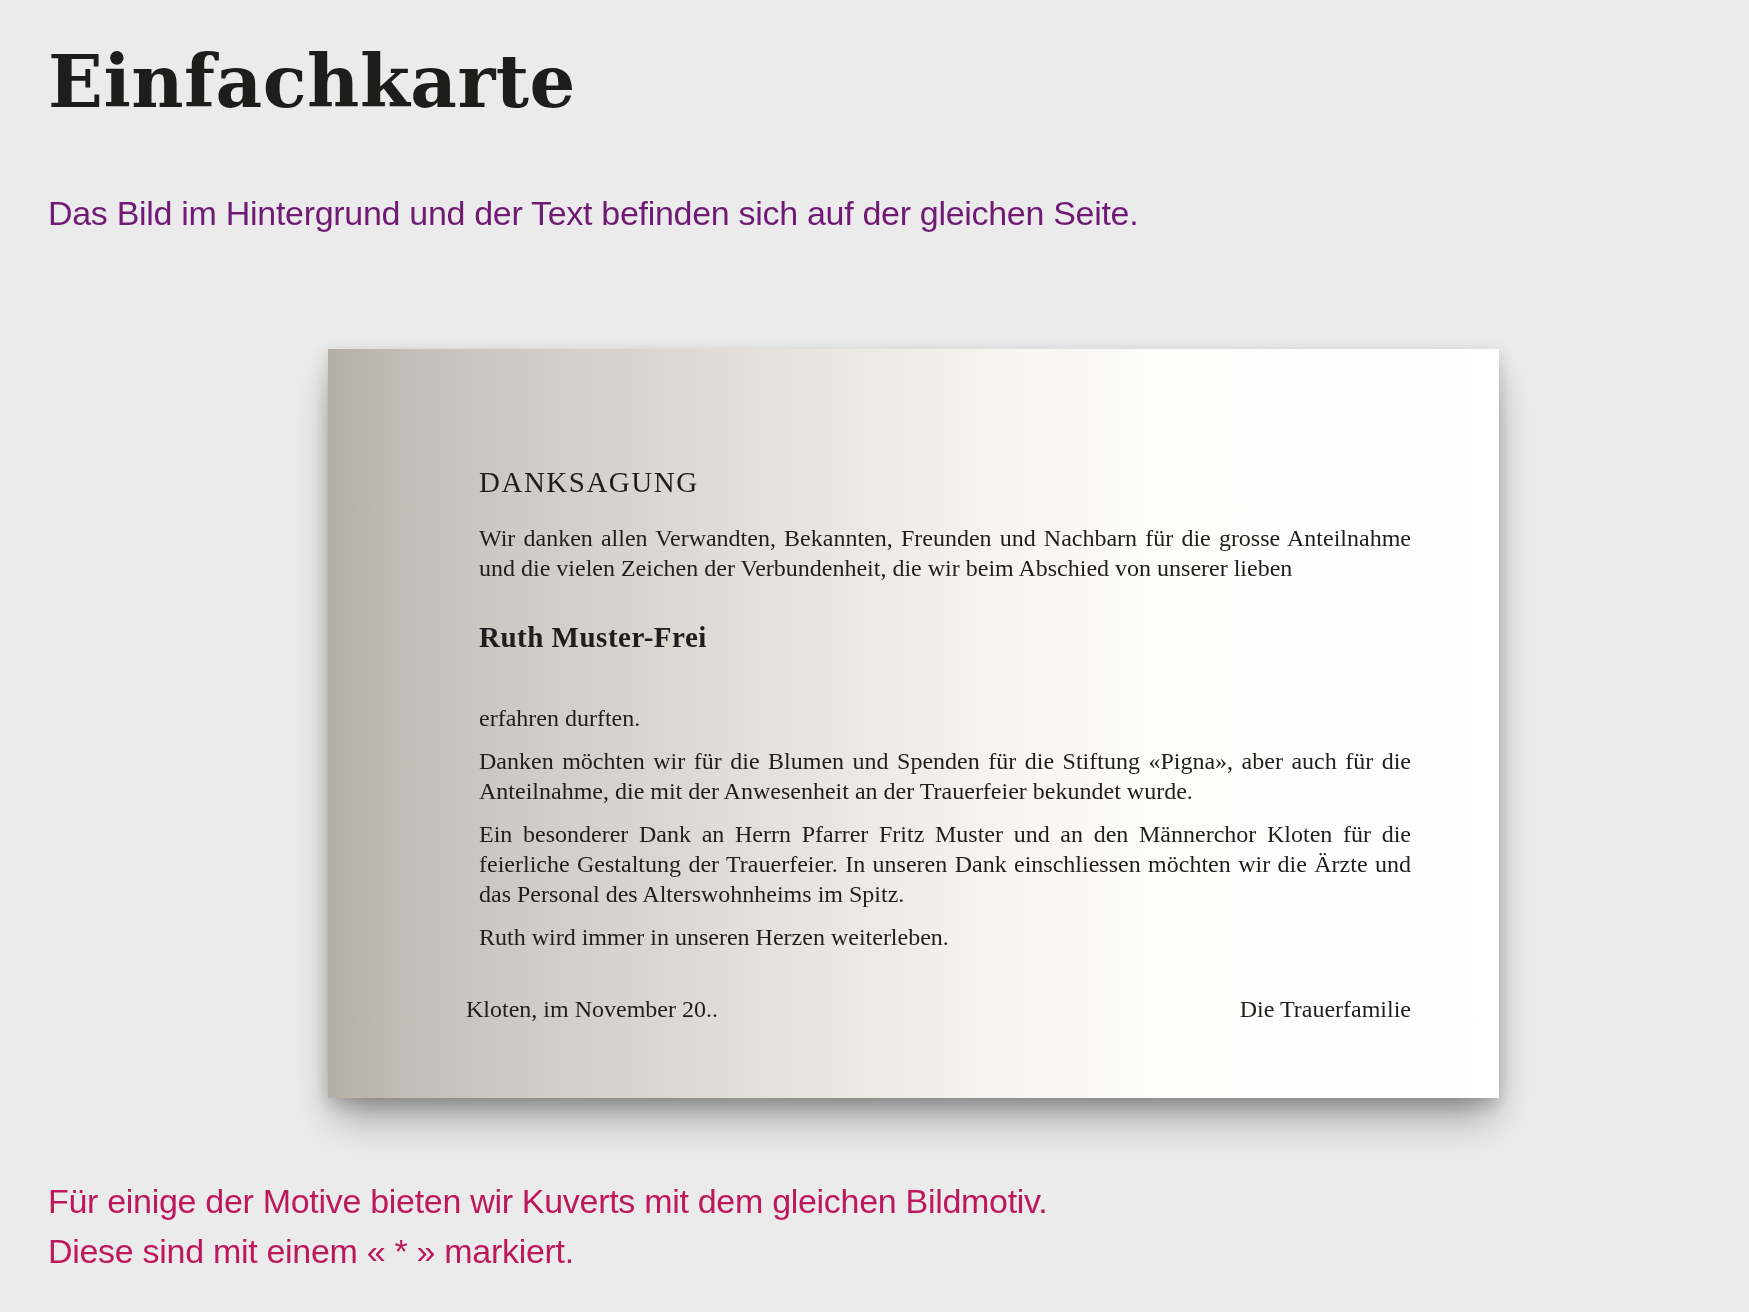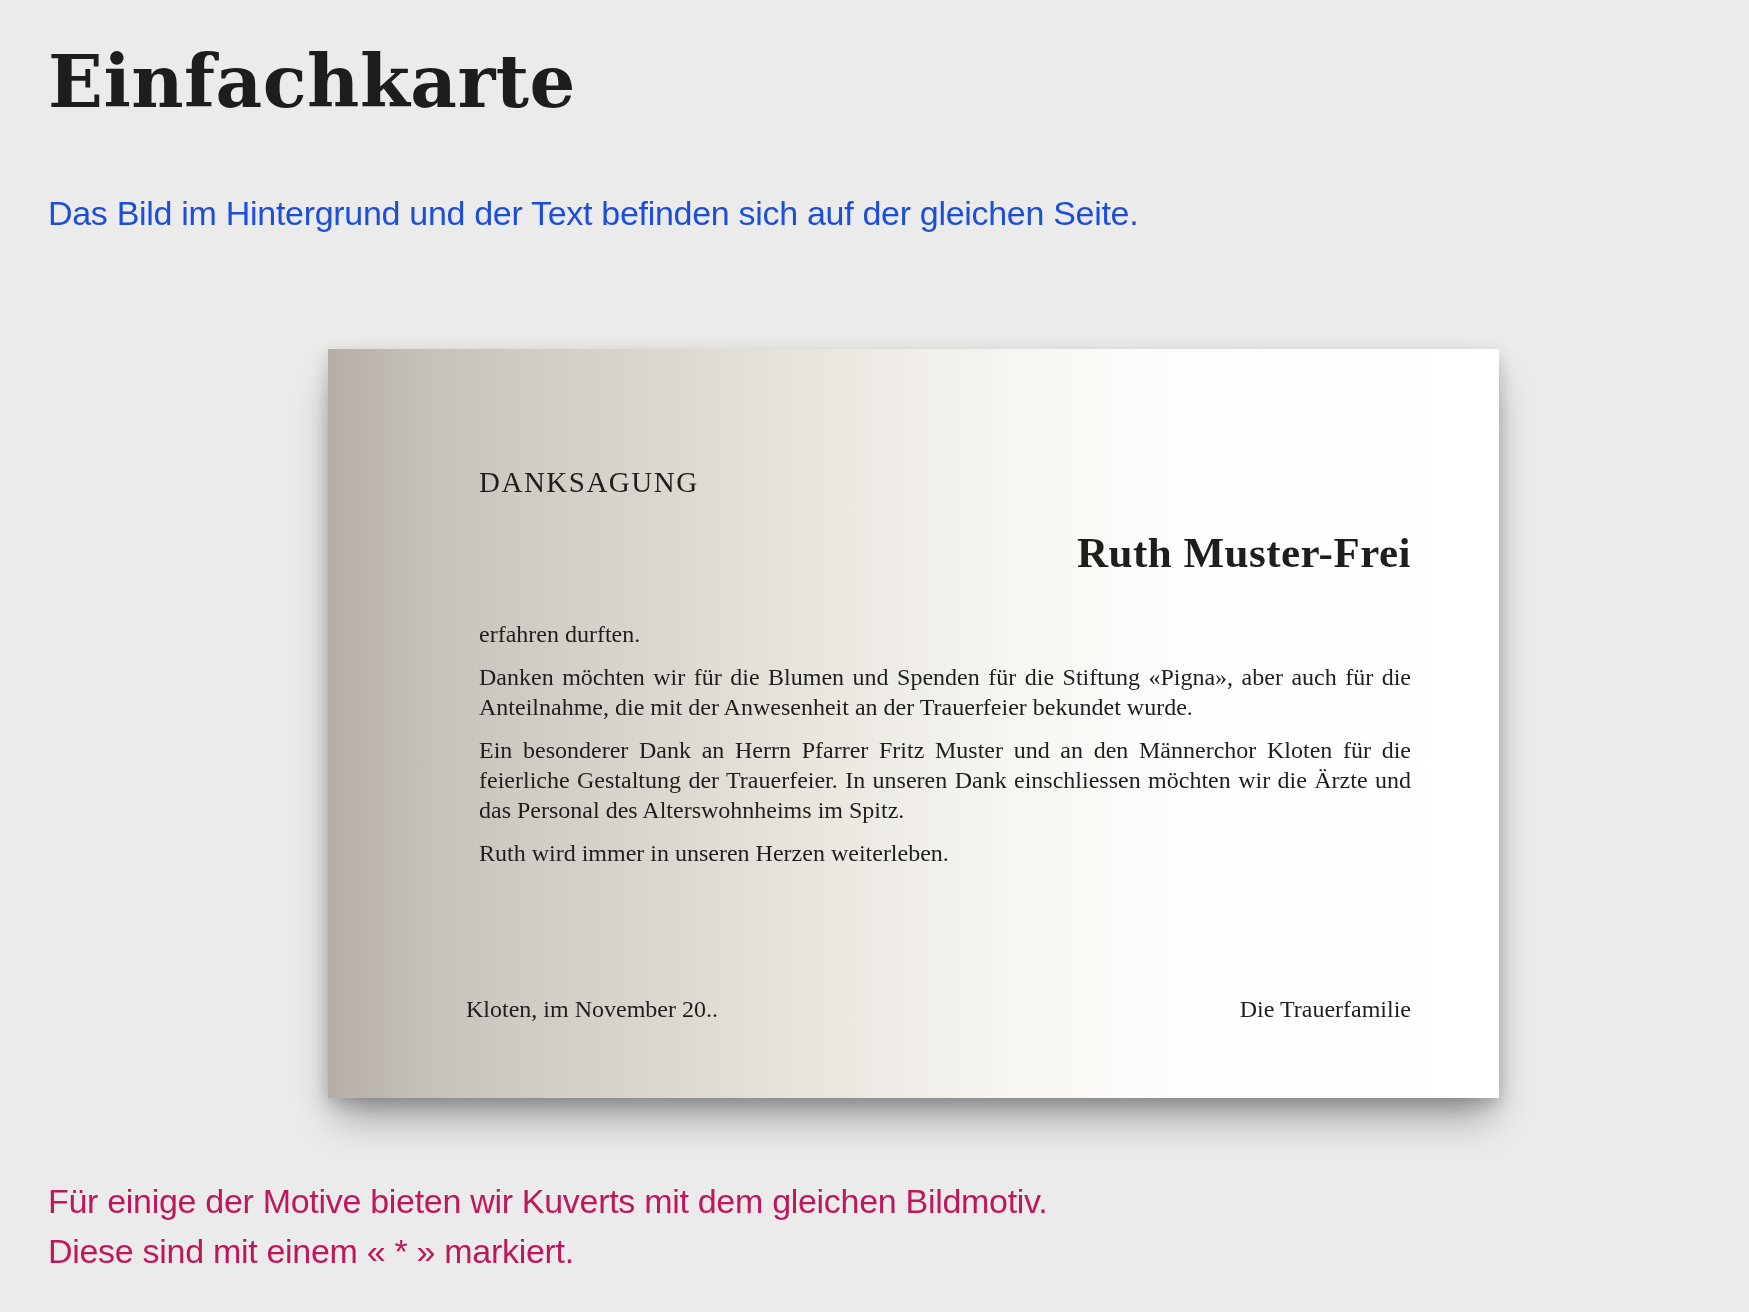"Das Bild im Hintergrund und" .page-subtitle { color: #1d4ed8 -> #701a75 }
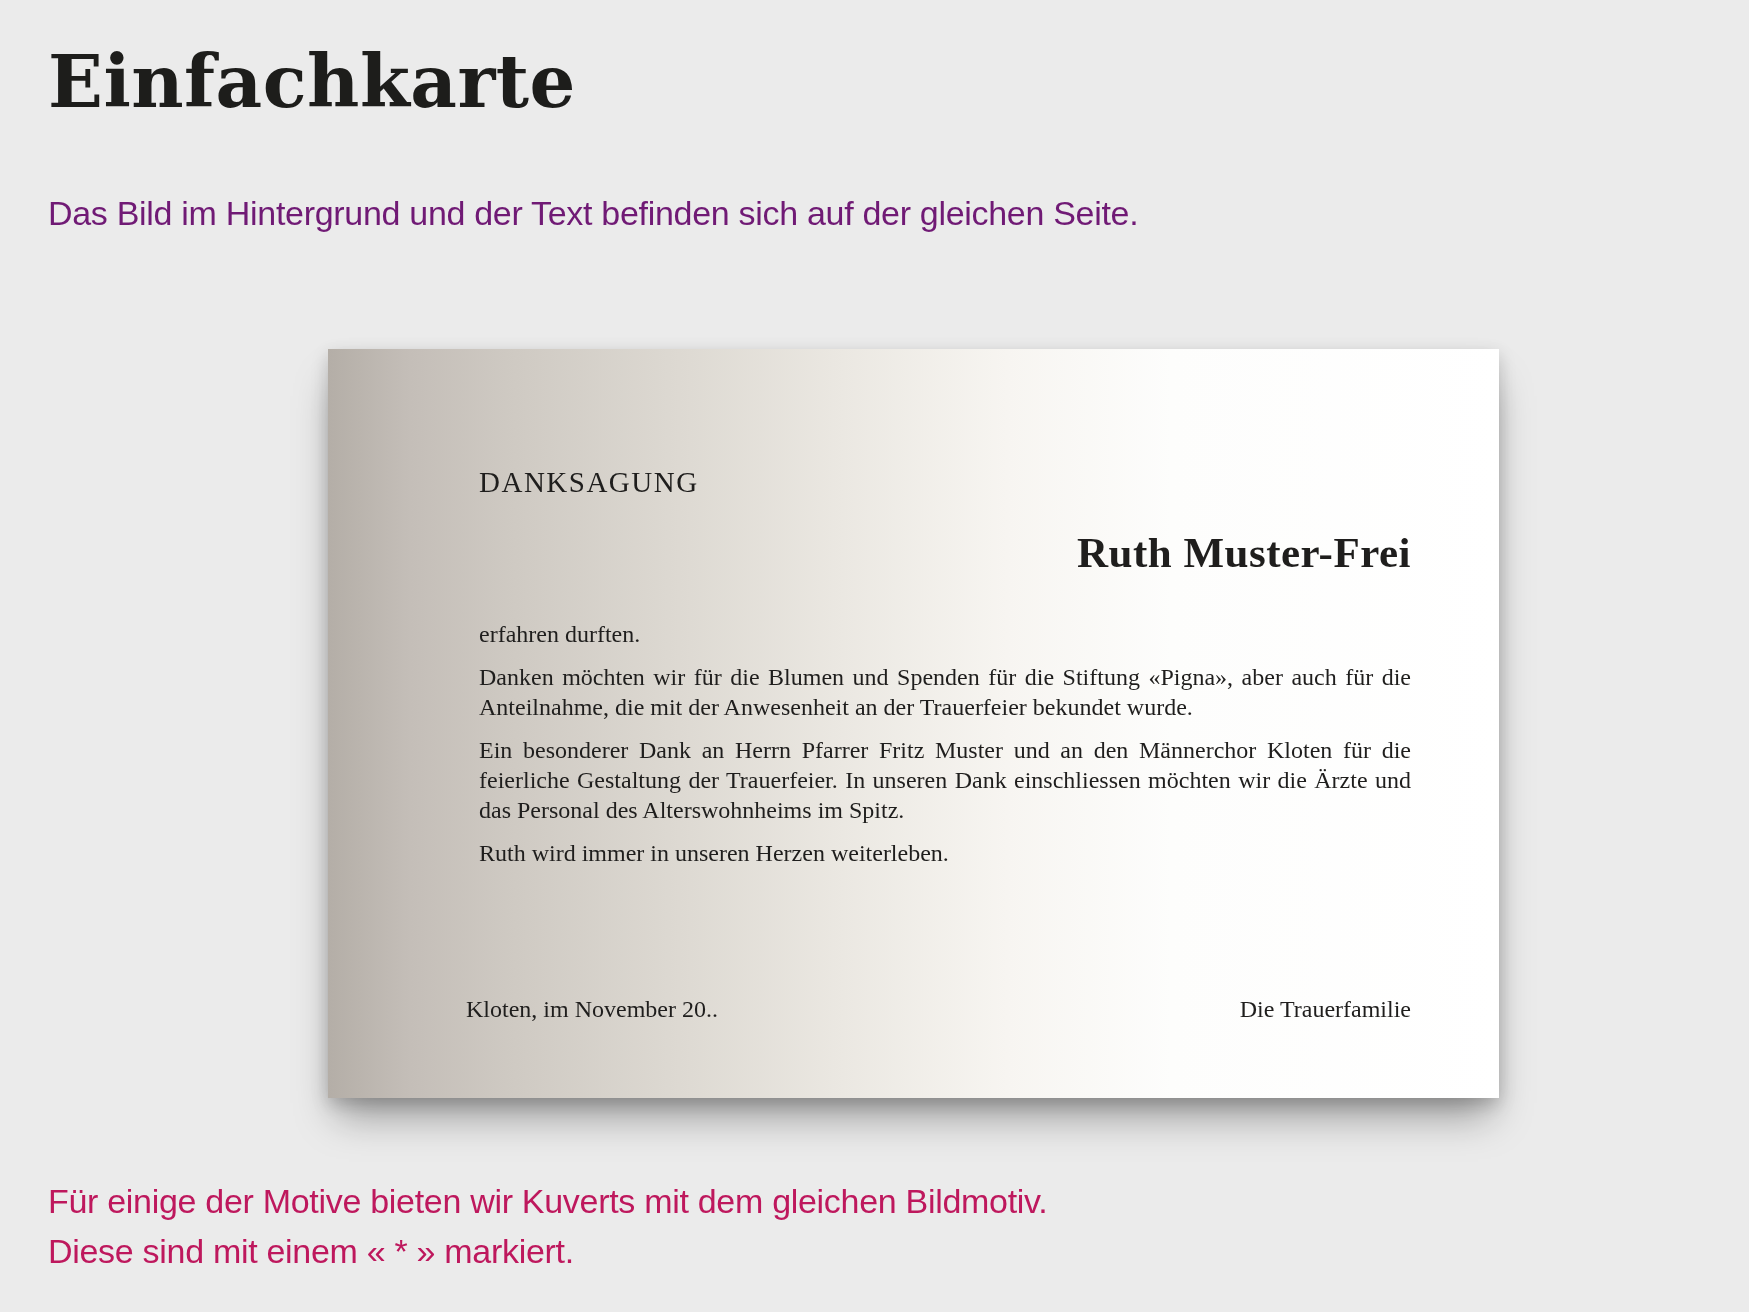"Wir danken allen Verwandten, Bekannten," p.card-intro { html: none -> <p>Wir danken allen Verwandten, Bekannten, Freunden und Nachbarn für die grosse Anteilnahme und die vielen Zeichen der Verbundenheit, die wir beim Abschied von unserer lieben</p> }
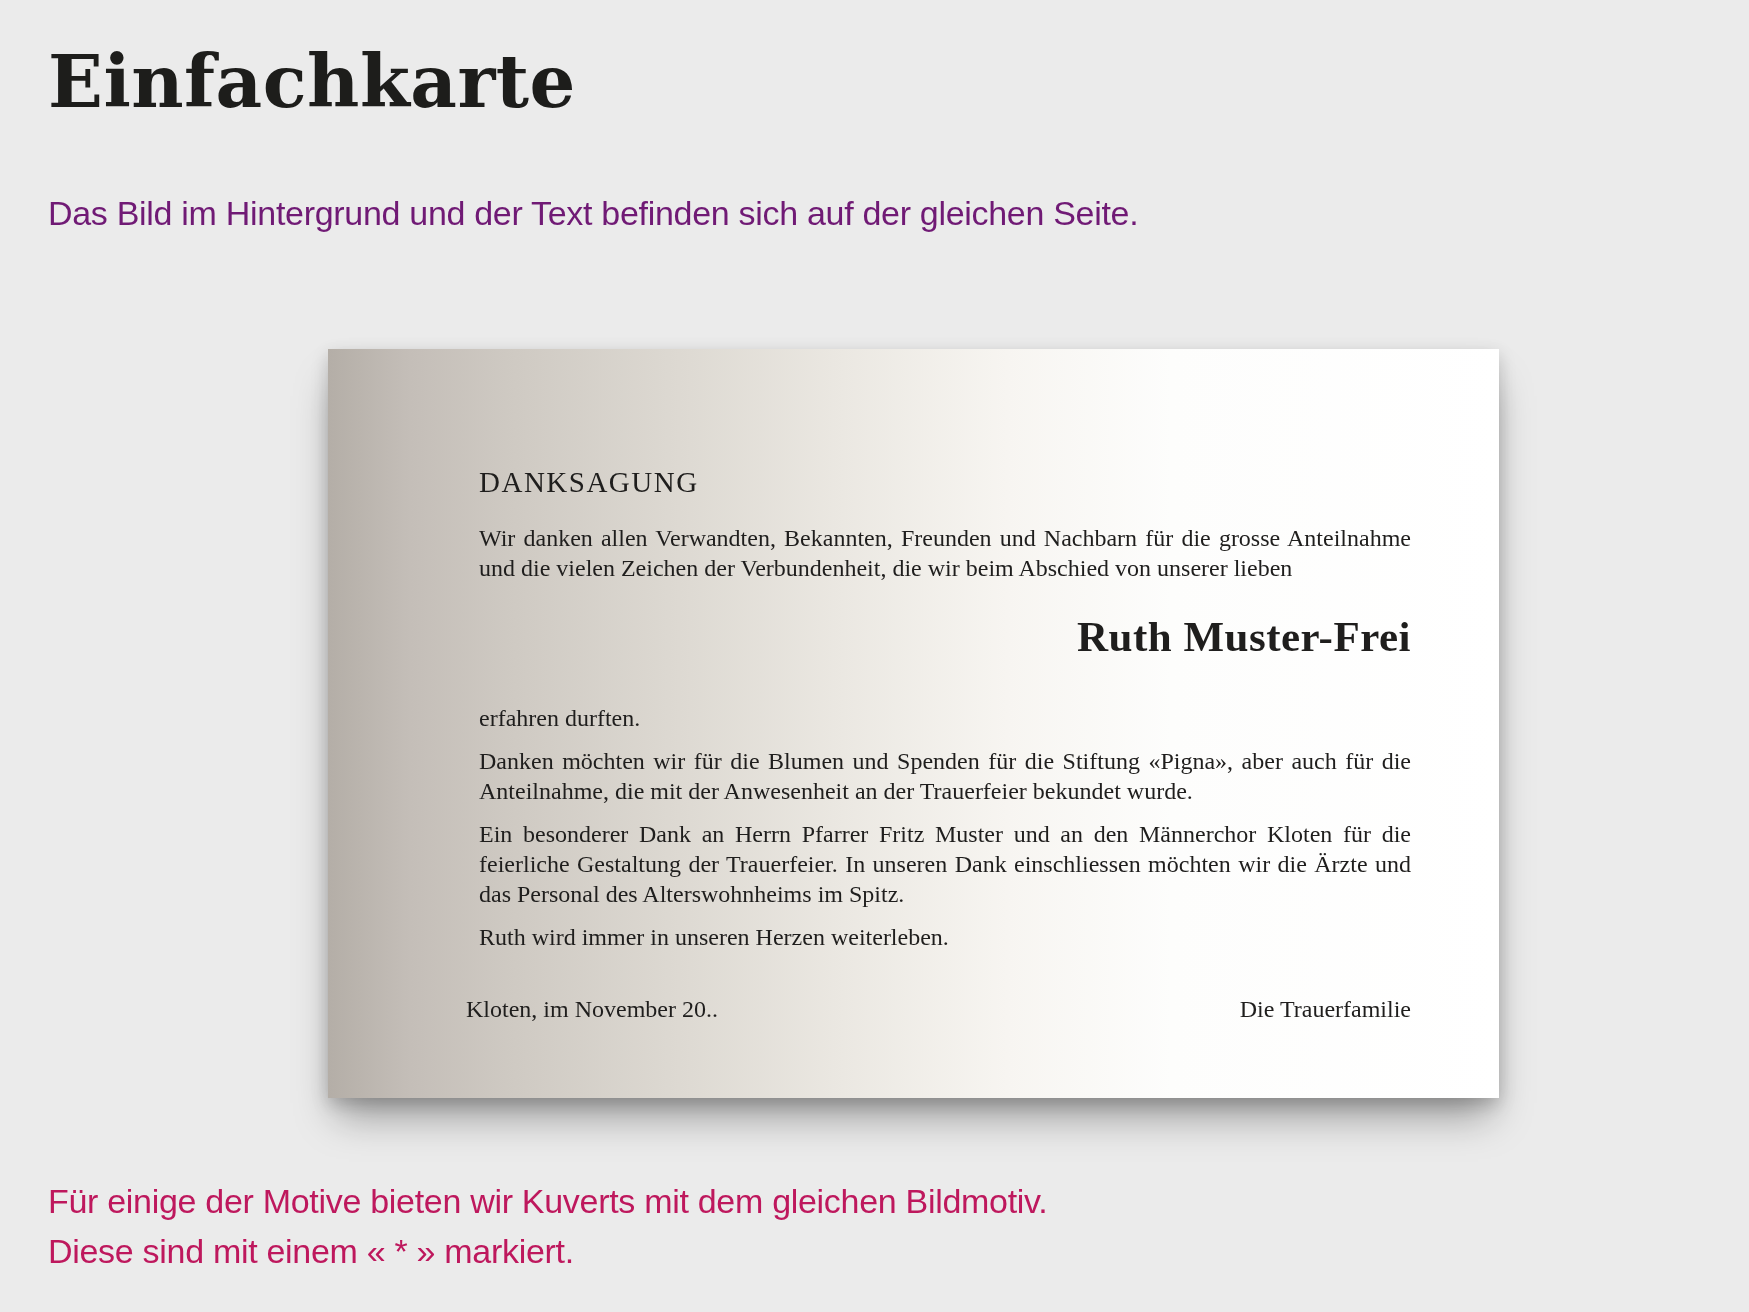"Ruth Muster-Frei" .deceased-name { font-size: 43px -> 29px; text-align: right -> left }
